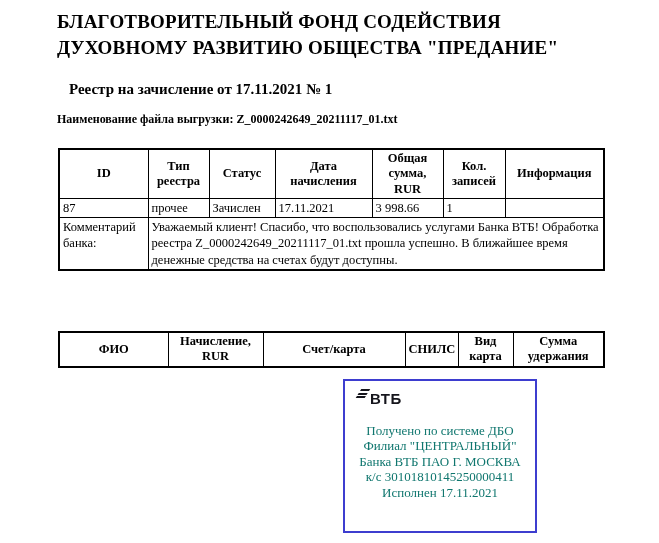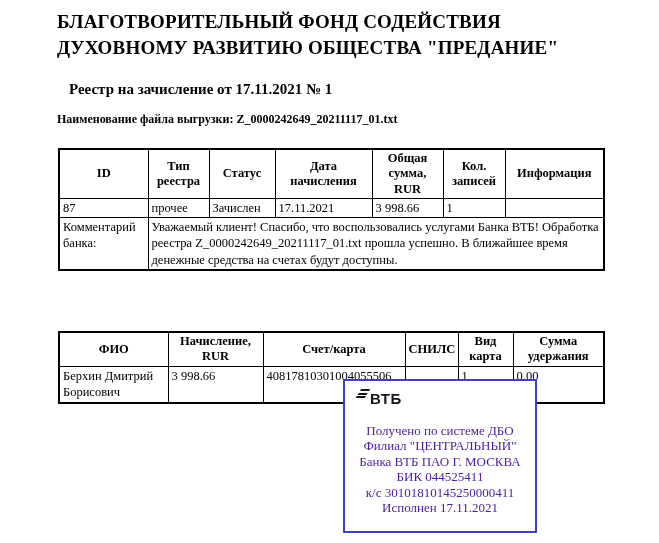"Берхин Дмитрий Борисович" tr.data-row { html: <tr> <td>Берхин Дмитрий Борисович</td> <td>3 998.66</td> <td>40817810301004055506</td> <td></td> <td>1</td> <td>0.00</td> </tr> -> none }
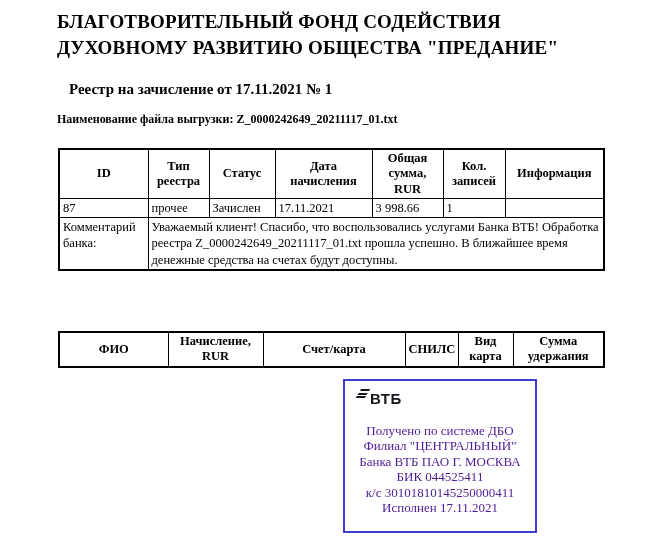"Получено по системе ДБО" .stamp-text { color: #4c1d95 -> #0f766e }
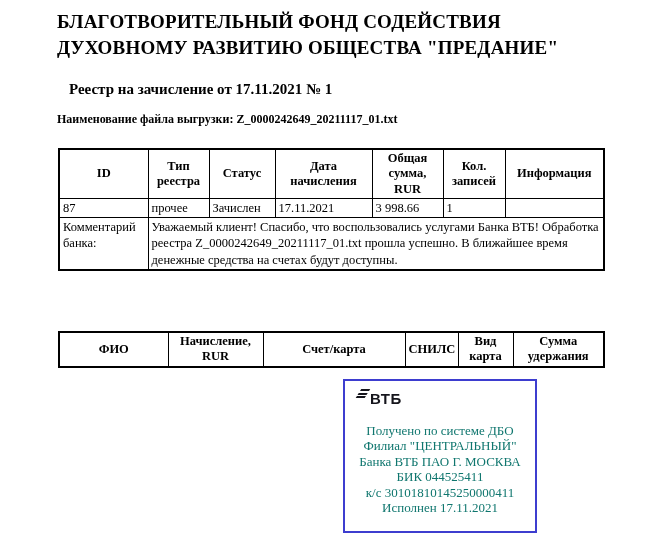"БИК 044525411" div { html: <div>БИК 044525411</div> -> none }
